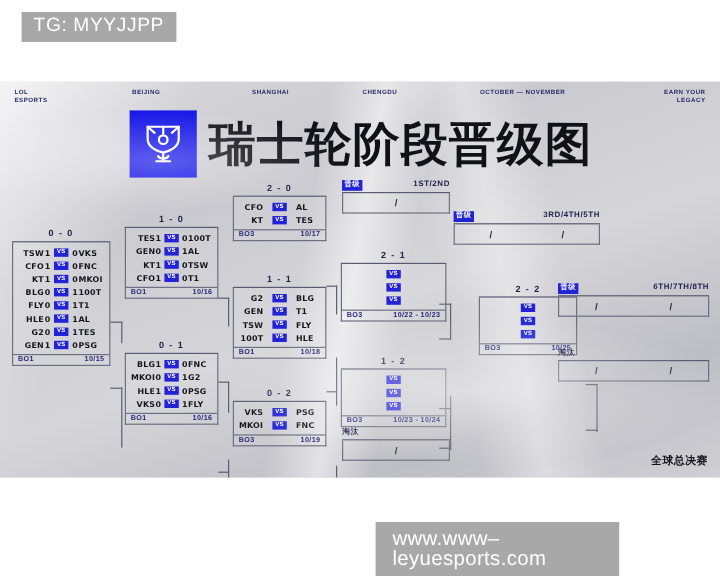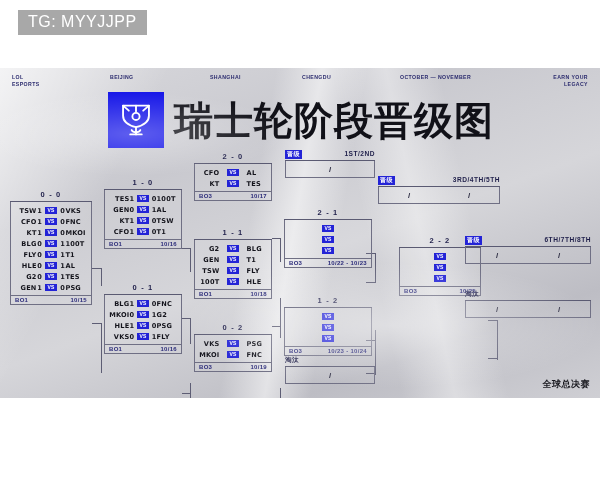"www.www–leyuesports.com" div.url-badge { html: none -> <div>www.www–leyuesports.com</div> }
